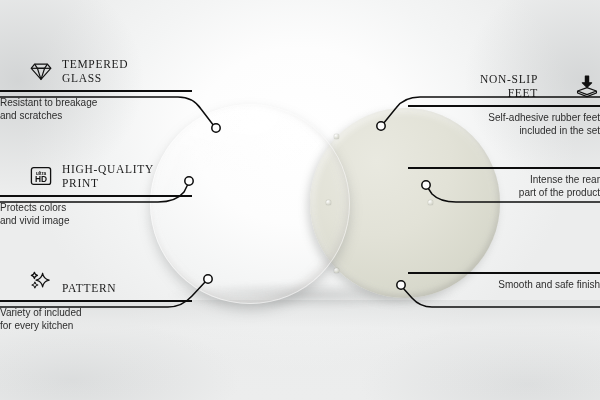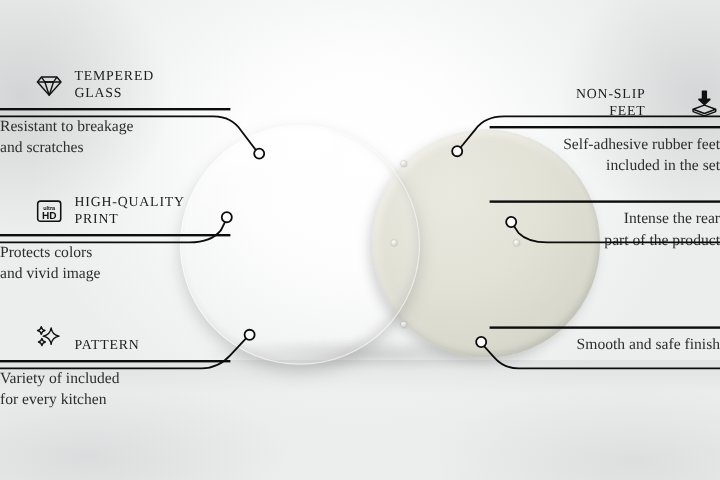"Resistant to breakage" .desc { font-family: Liberation Serif, serif -> Liberation Sans, sans-serif; font-size: 13px -> 10px }
